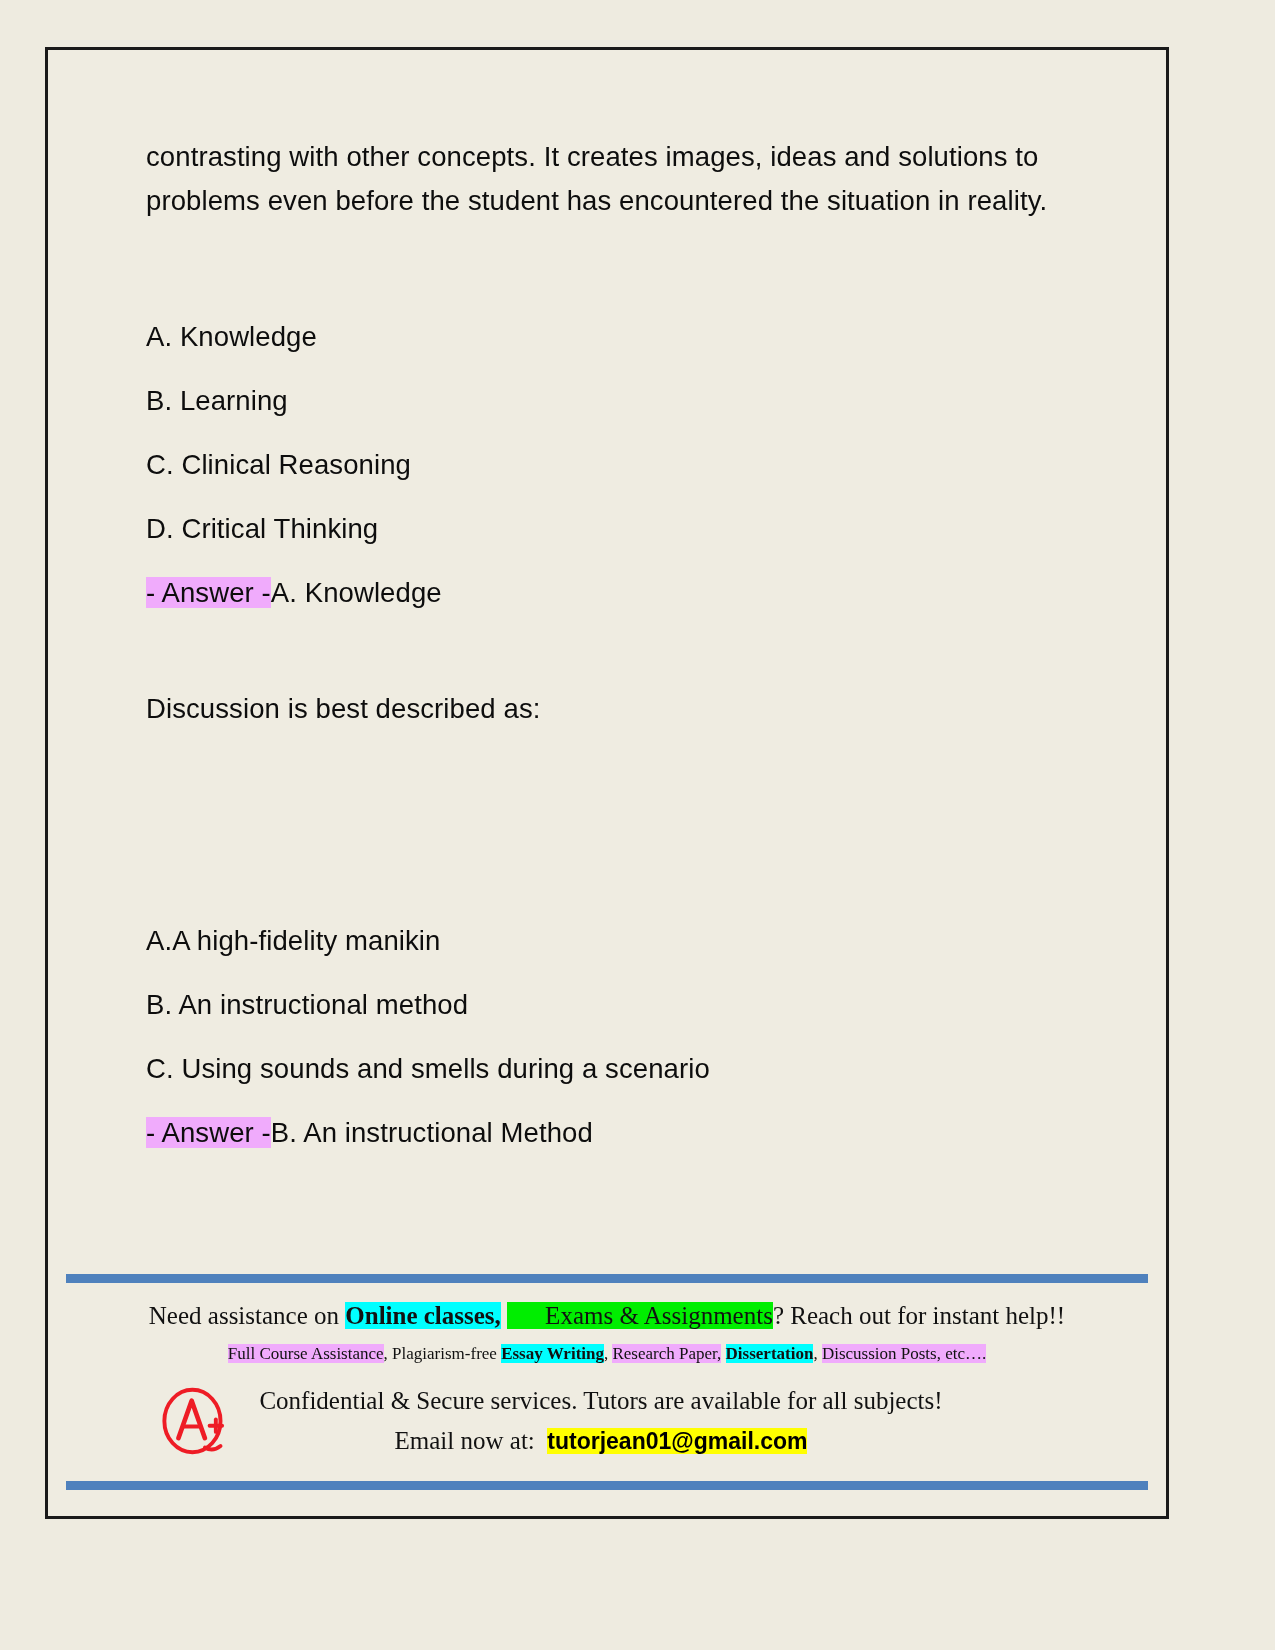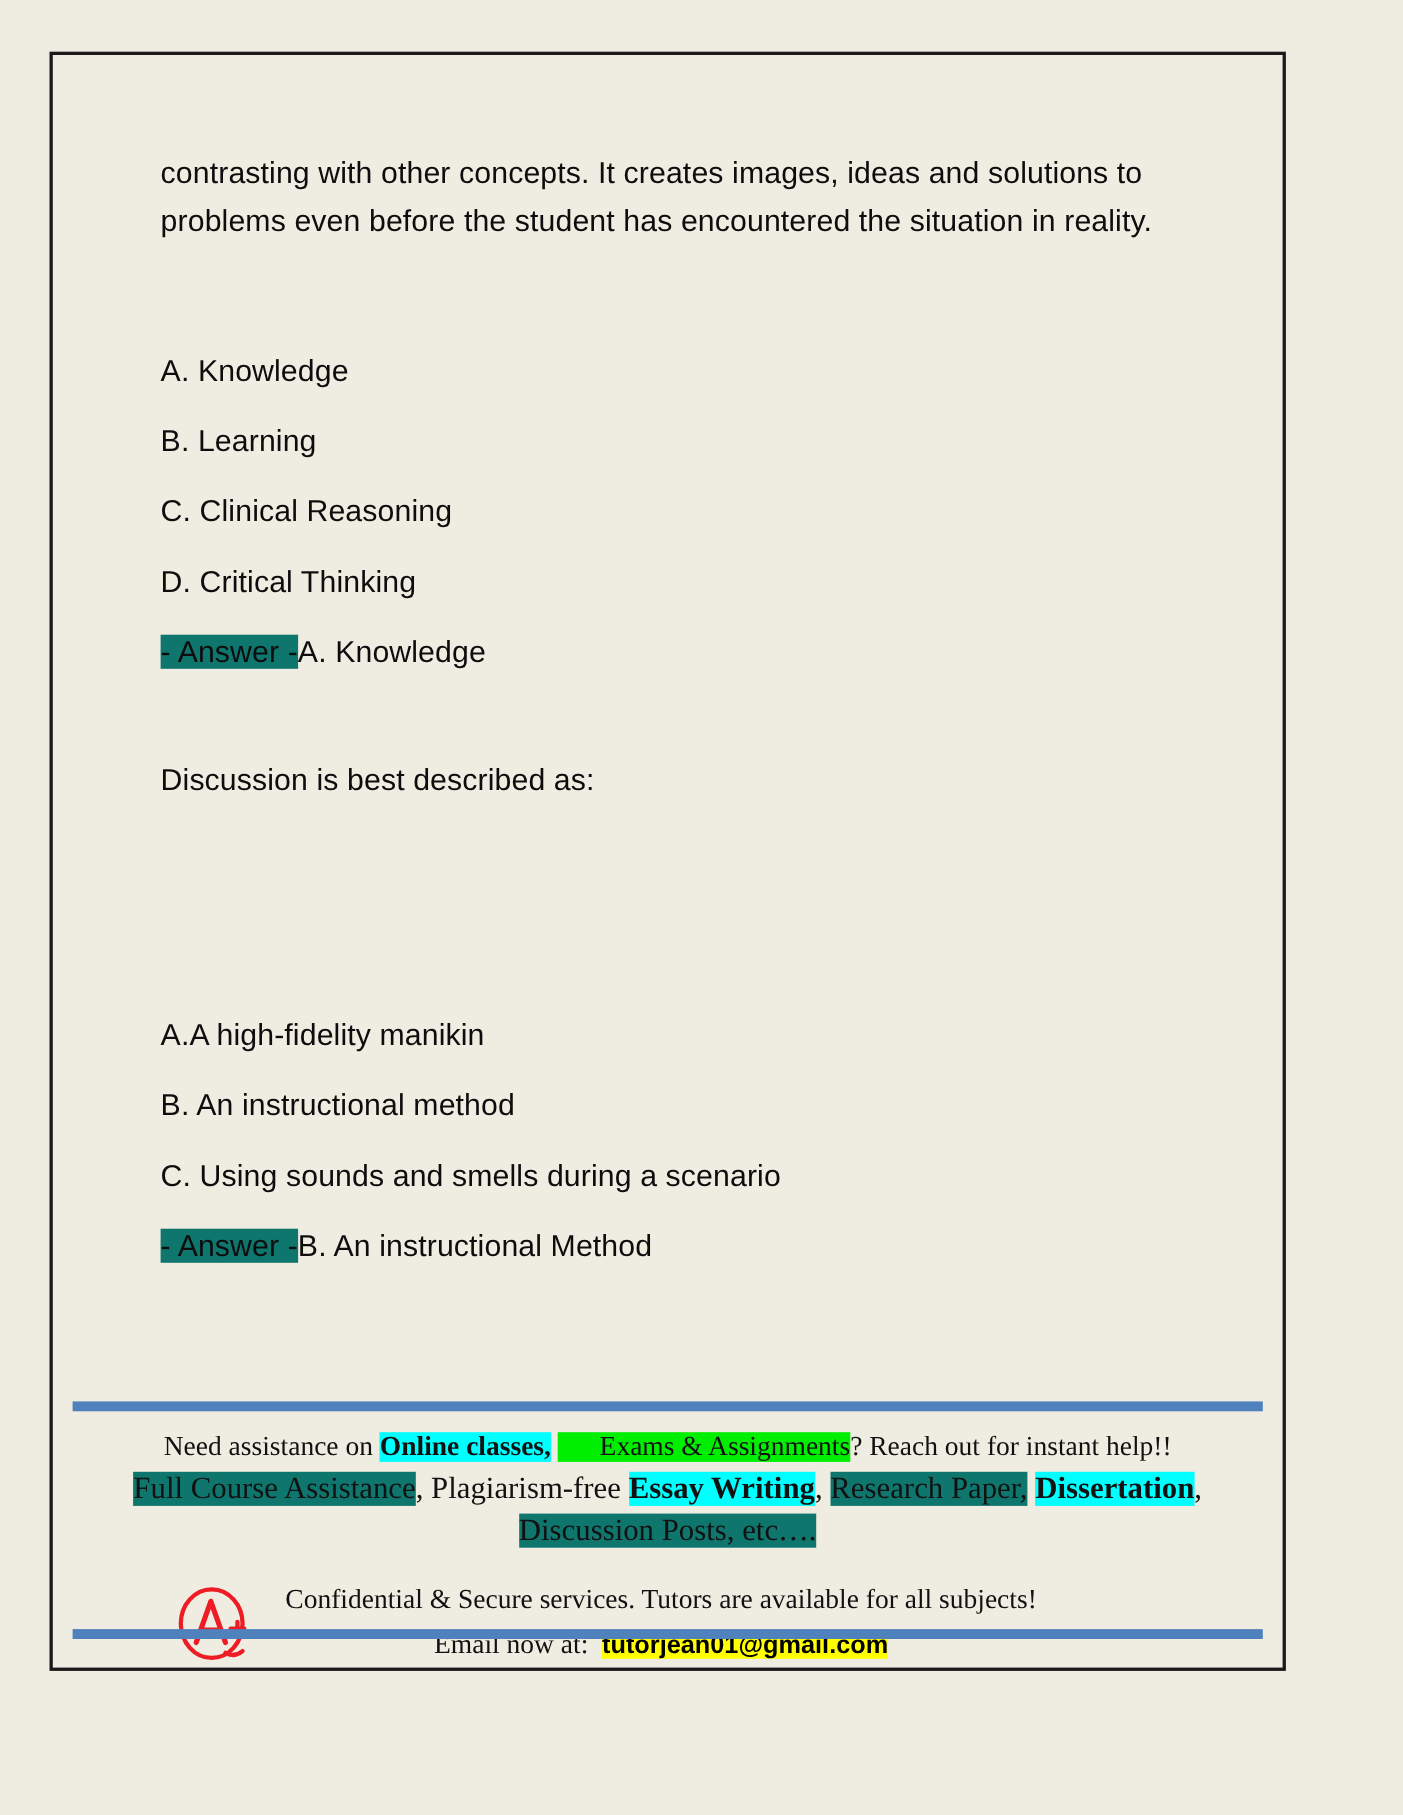"- Answer -" .hl-yellow { background: #0f766e -> #f0abfc }
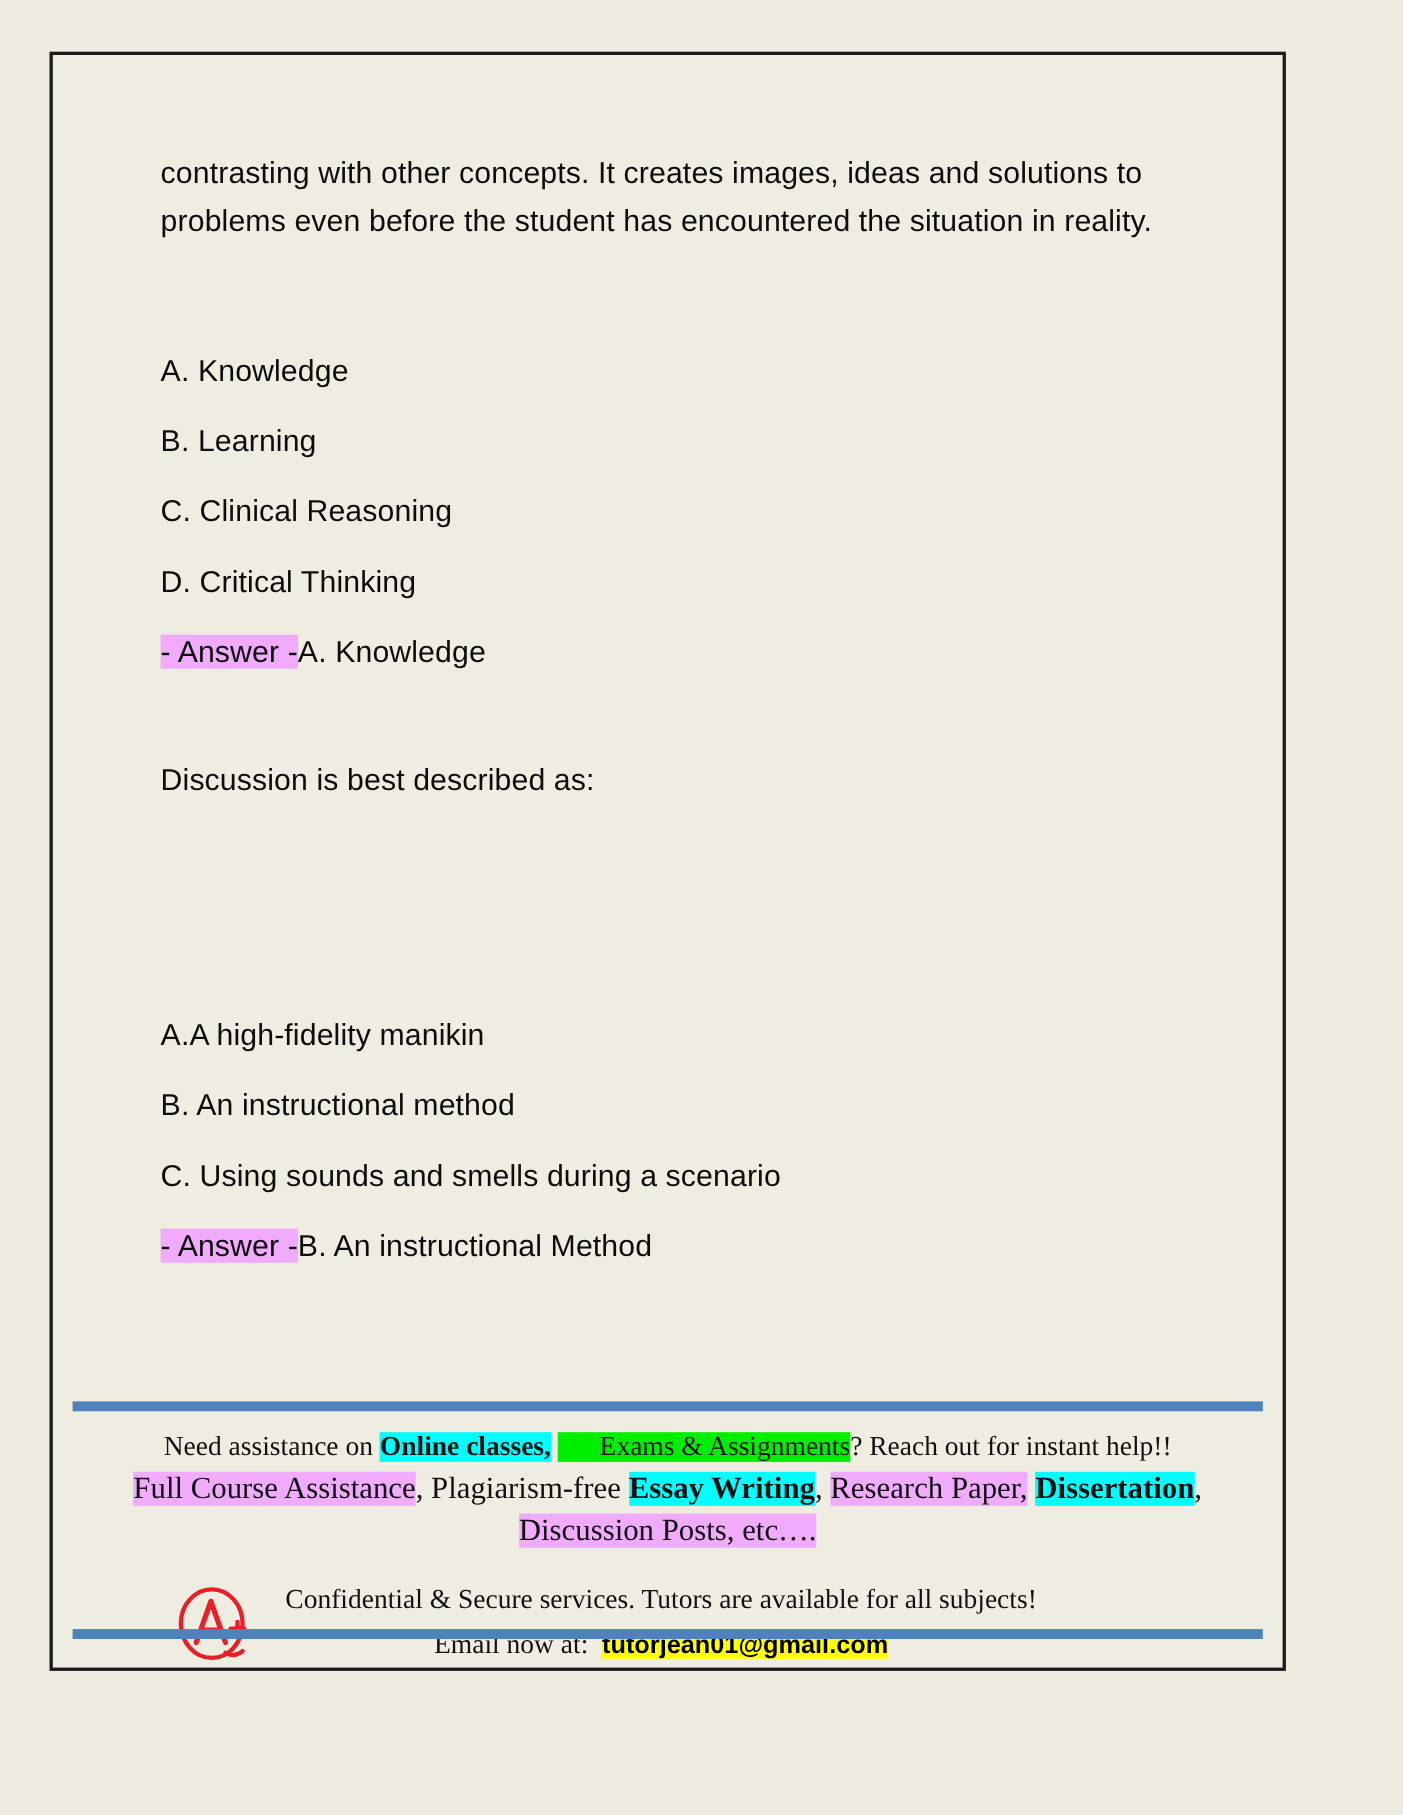"Full Course Assistance, Plagiarism-free" #promo-line-2 { font-size: 28px -> 17px }
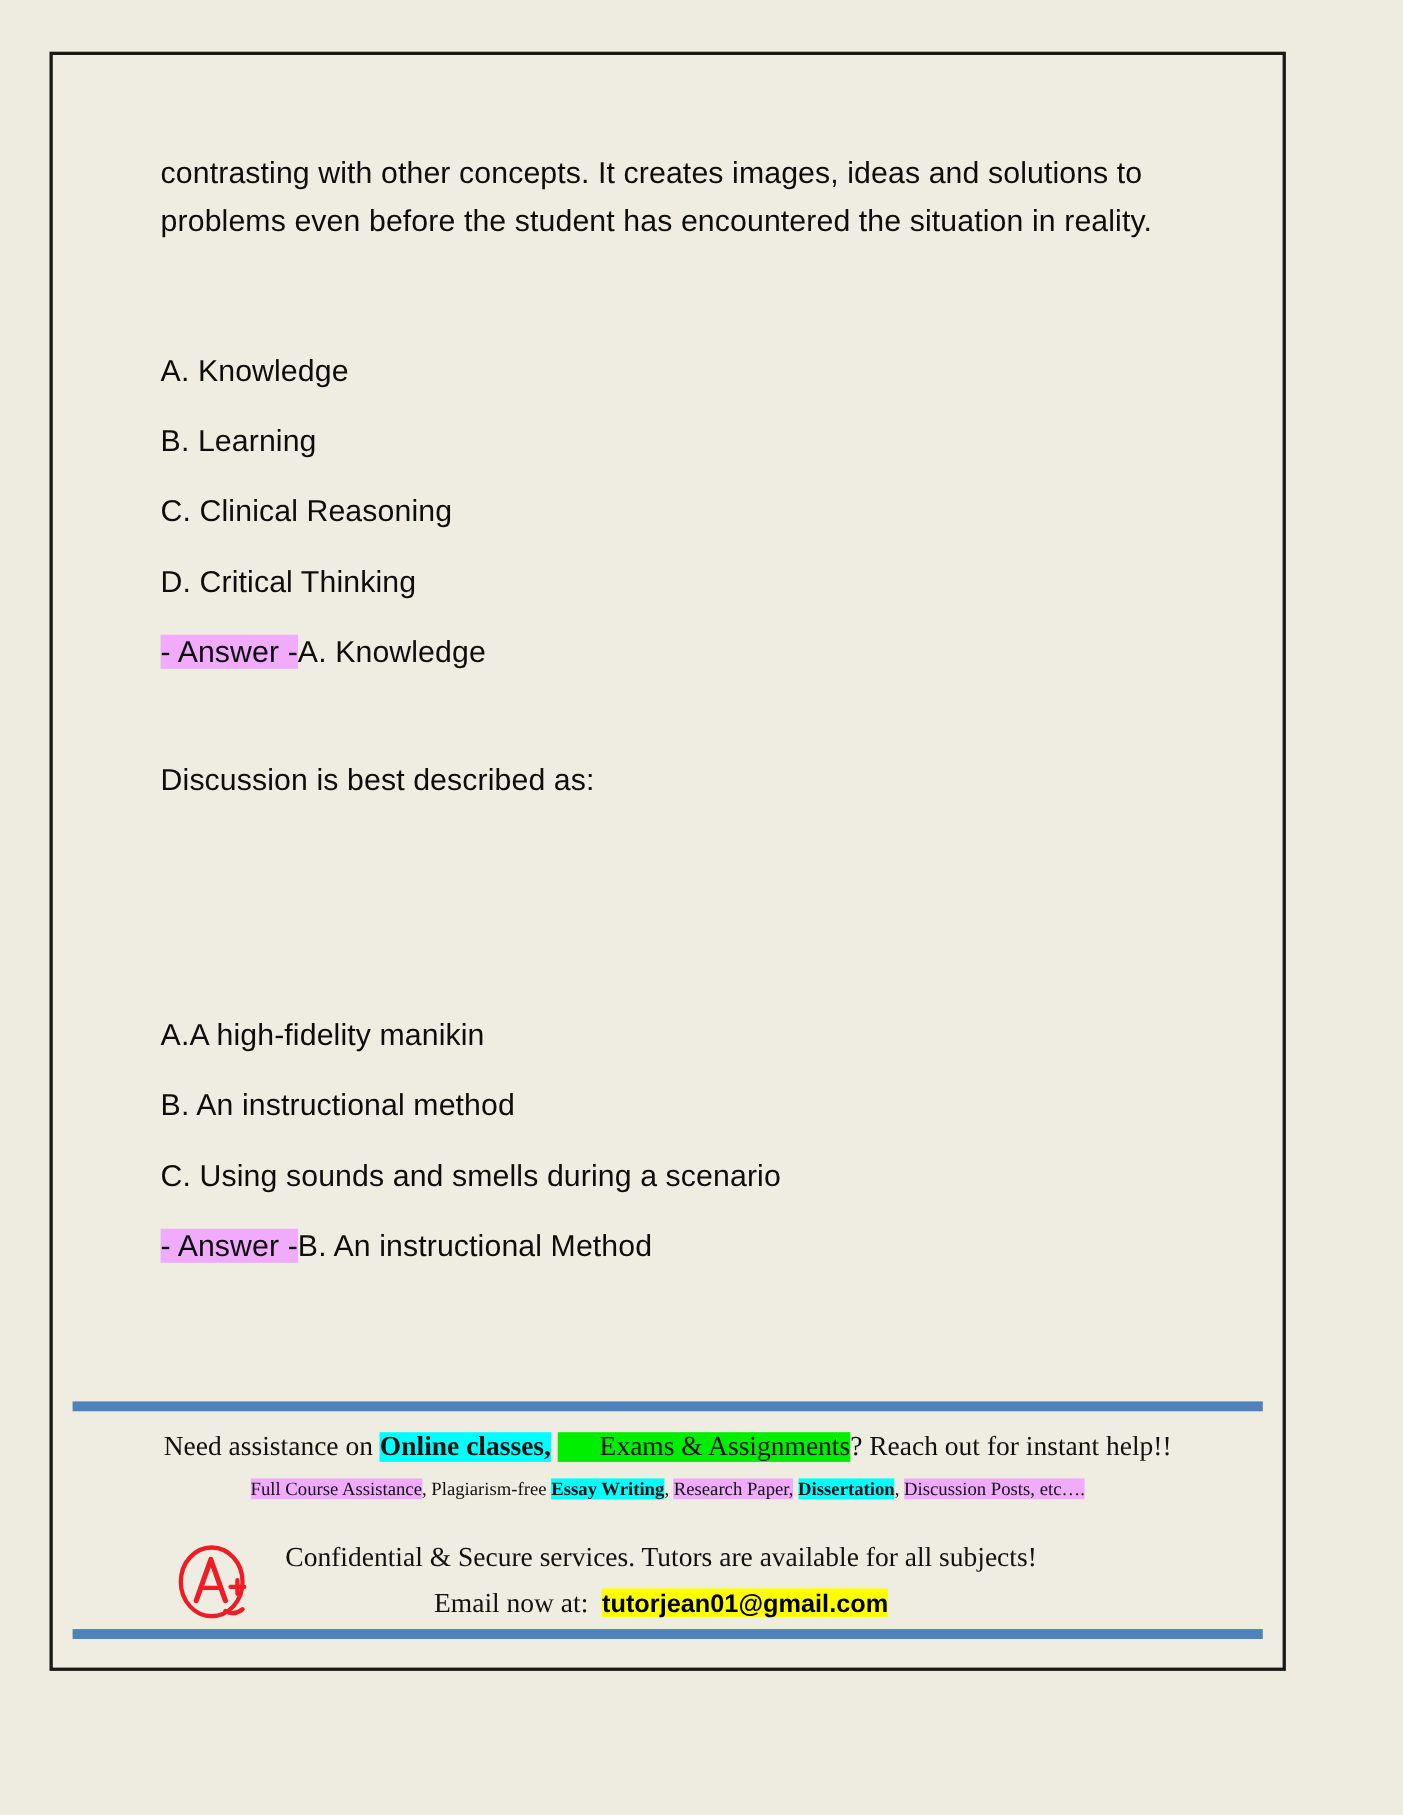"Confidential & Secure services. Tutors" #contact-row { margin-top: 24px -> 8px }
